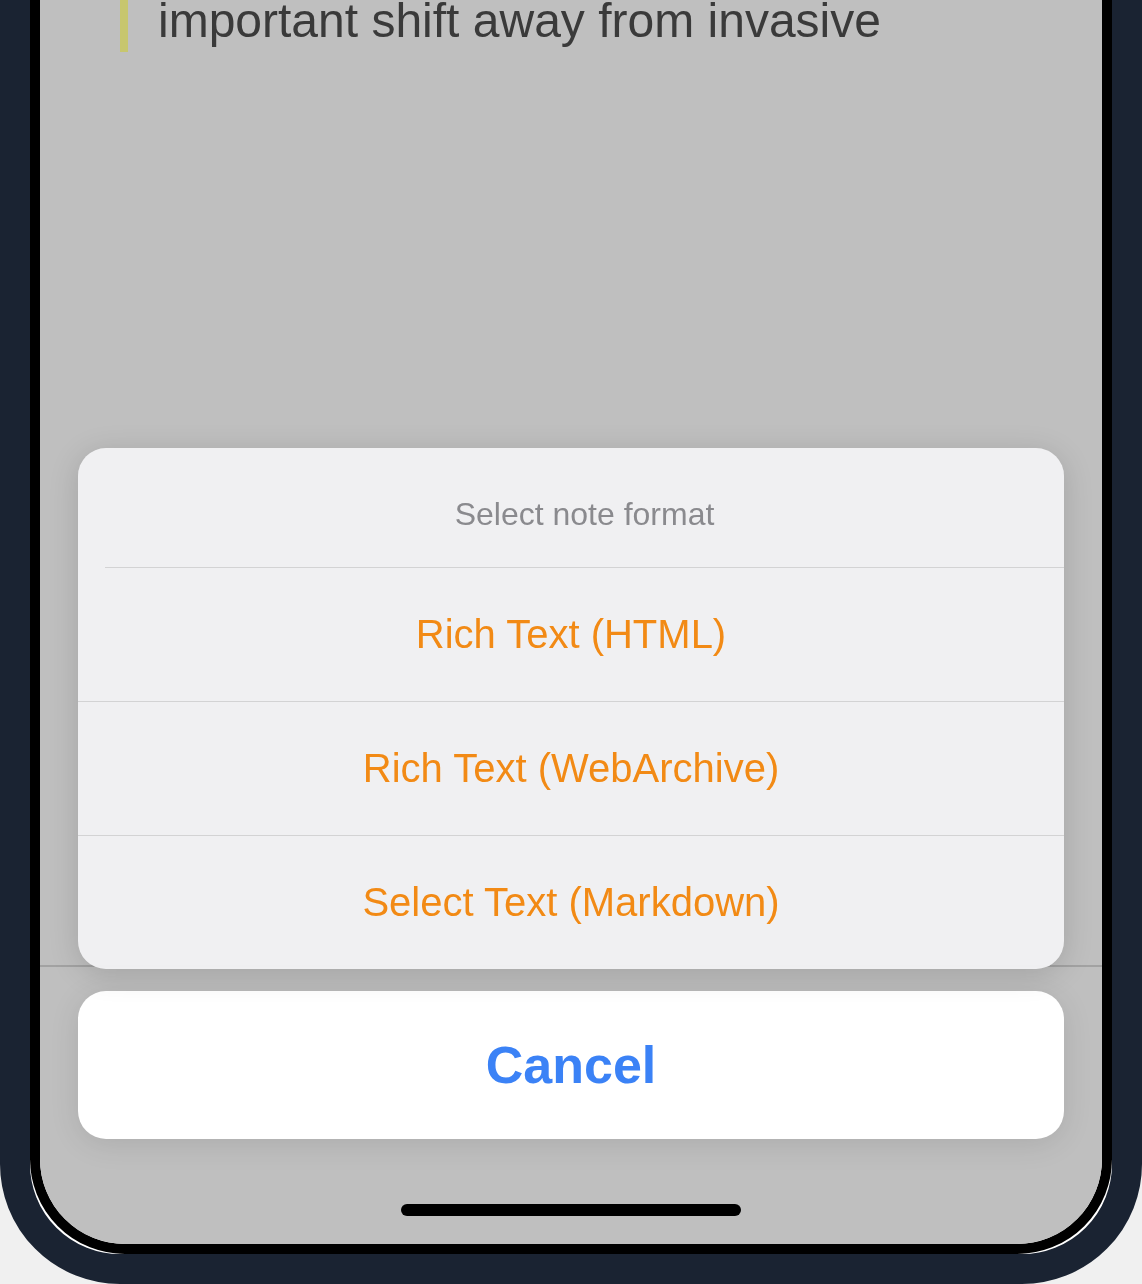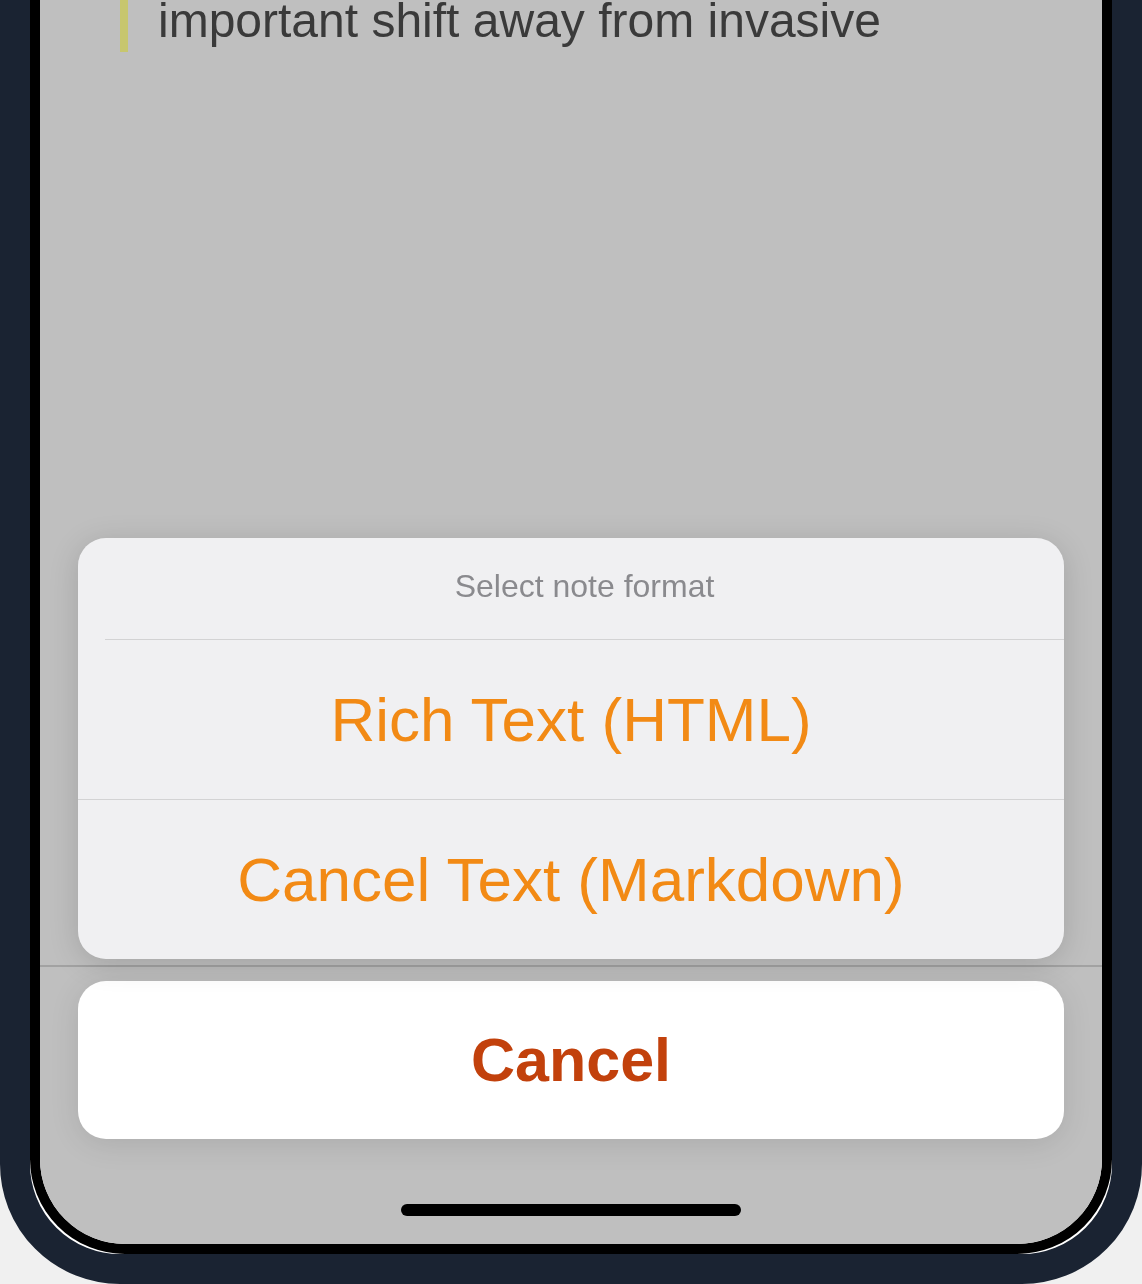"Select note format" .sheet-header { padding: 30px 20px 34px -> 48px 20px 34px }
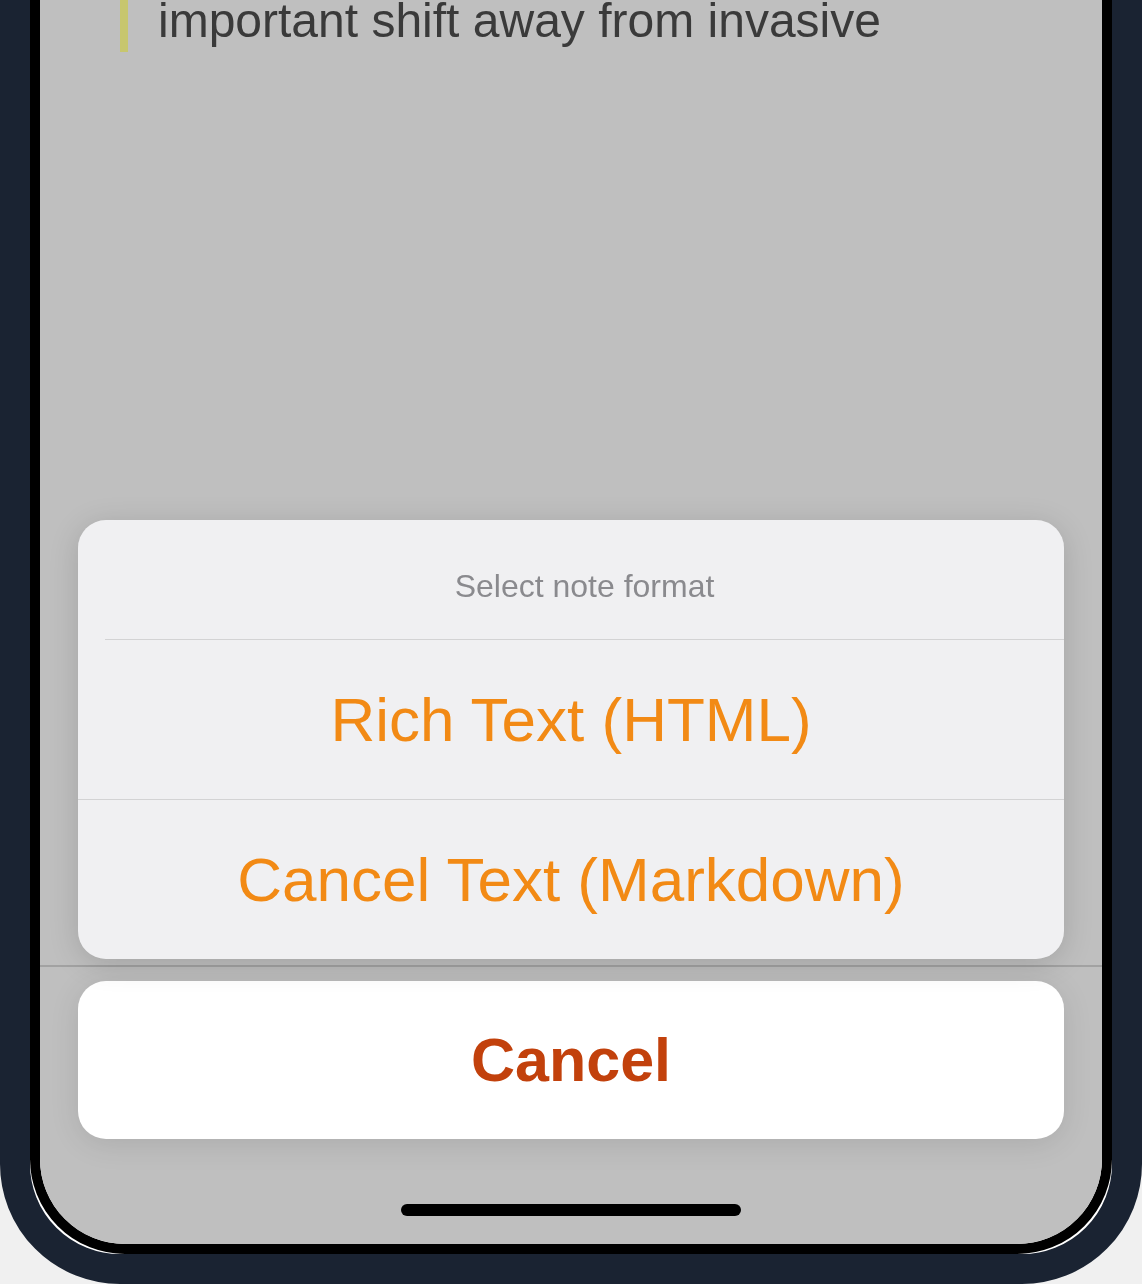"Rich Text (HTML)" .sheet-option { font-size: 62px -> 40px }
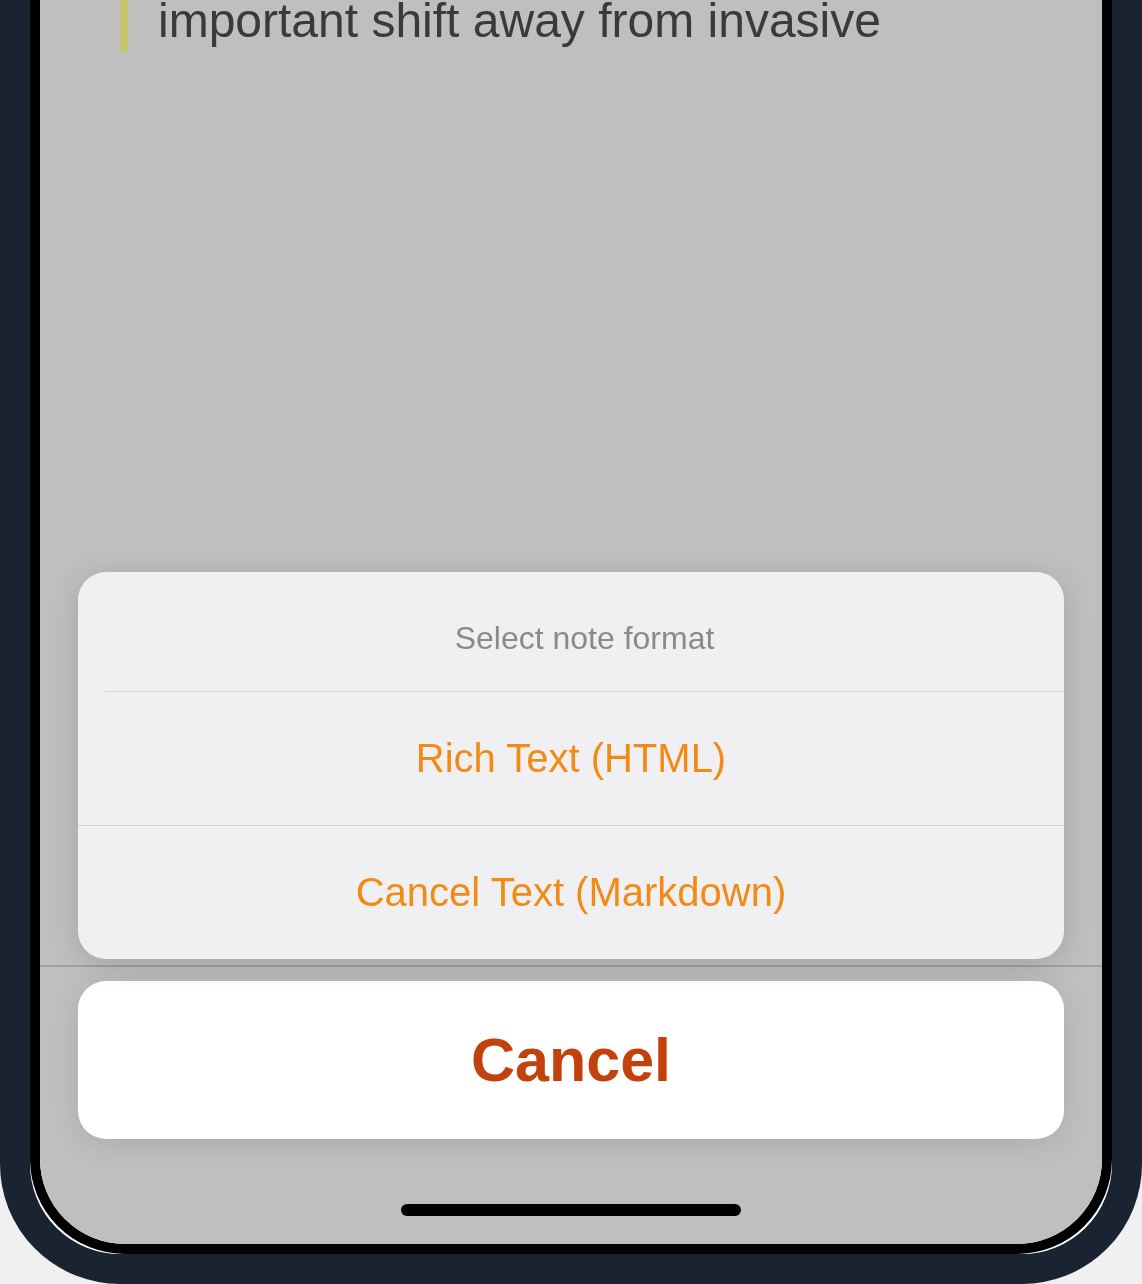"Rich Text (WebArchive)" div.sheet-option { html: none -> <div>Rich Text (WebArchive)</div> }
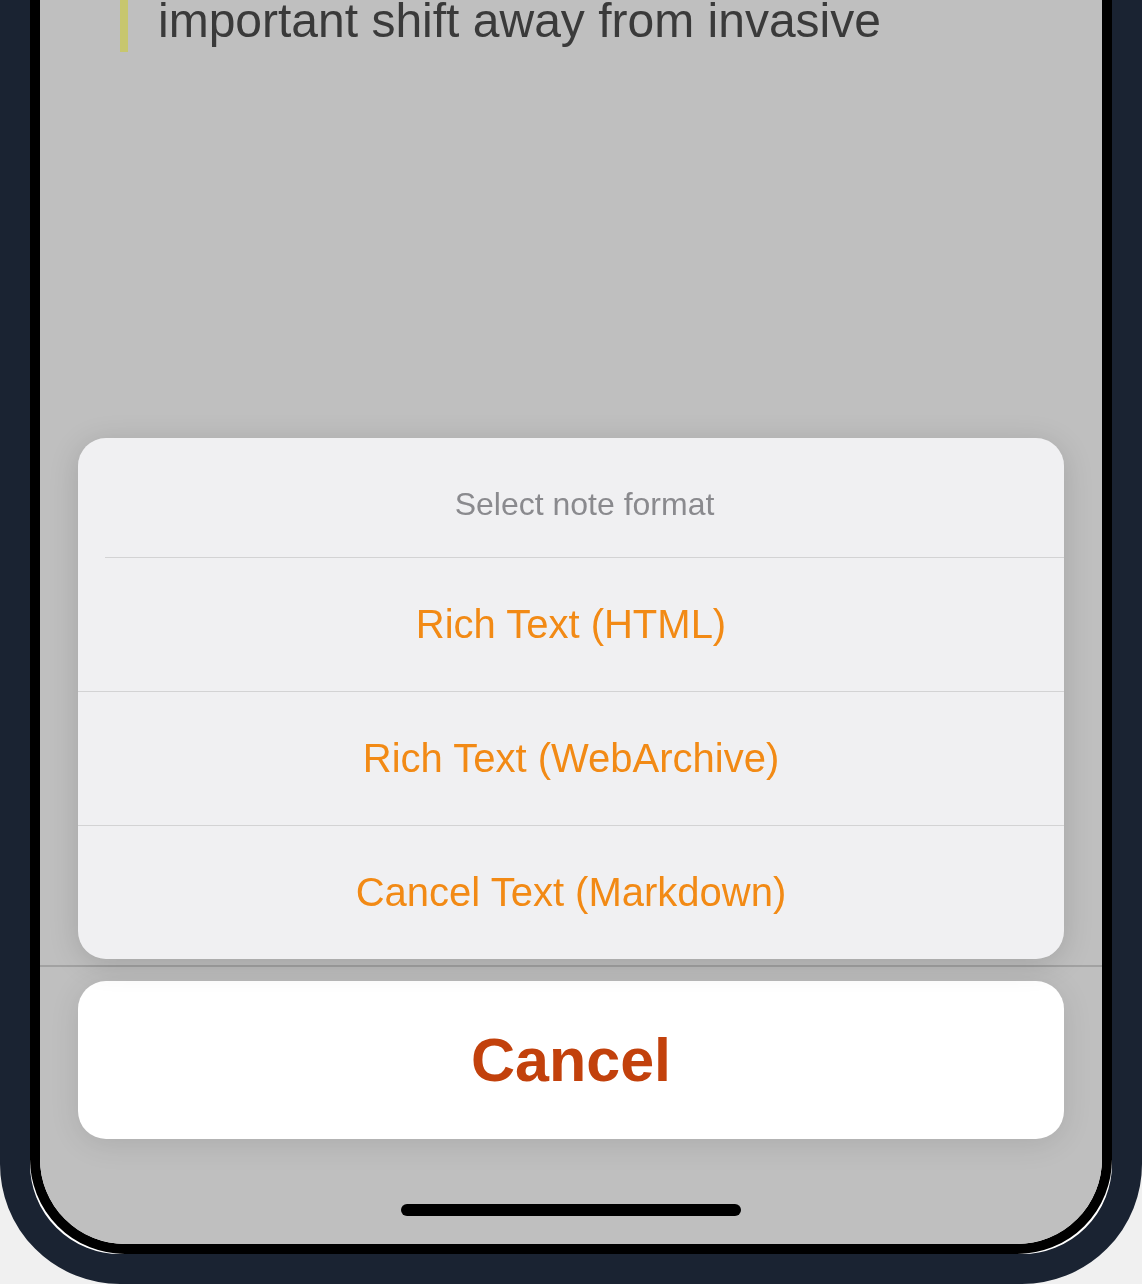"Cancel Text (Markdown)" div.sheet-option { text: Cancel -> Select }
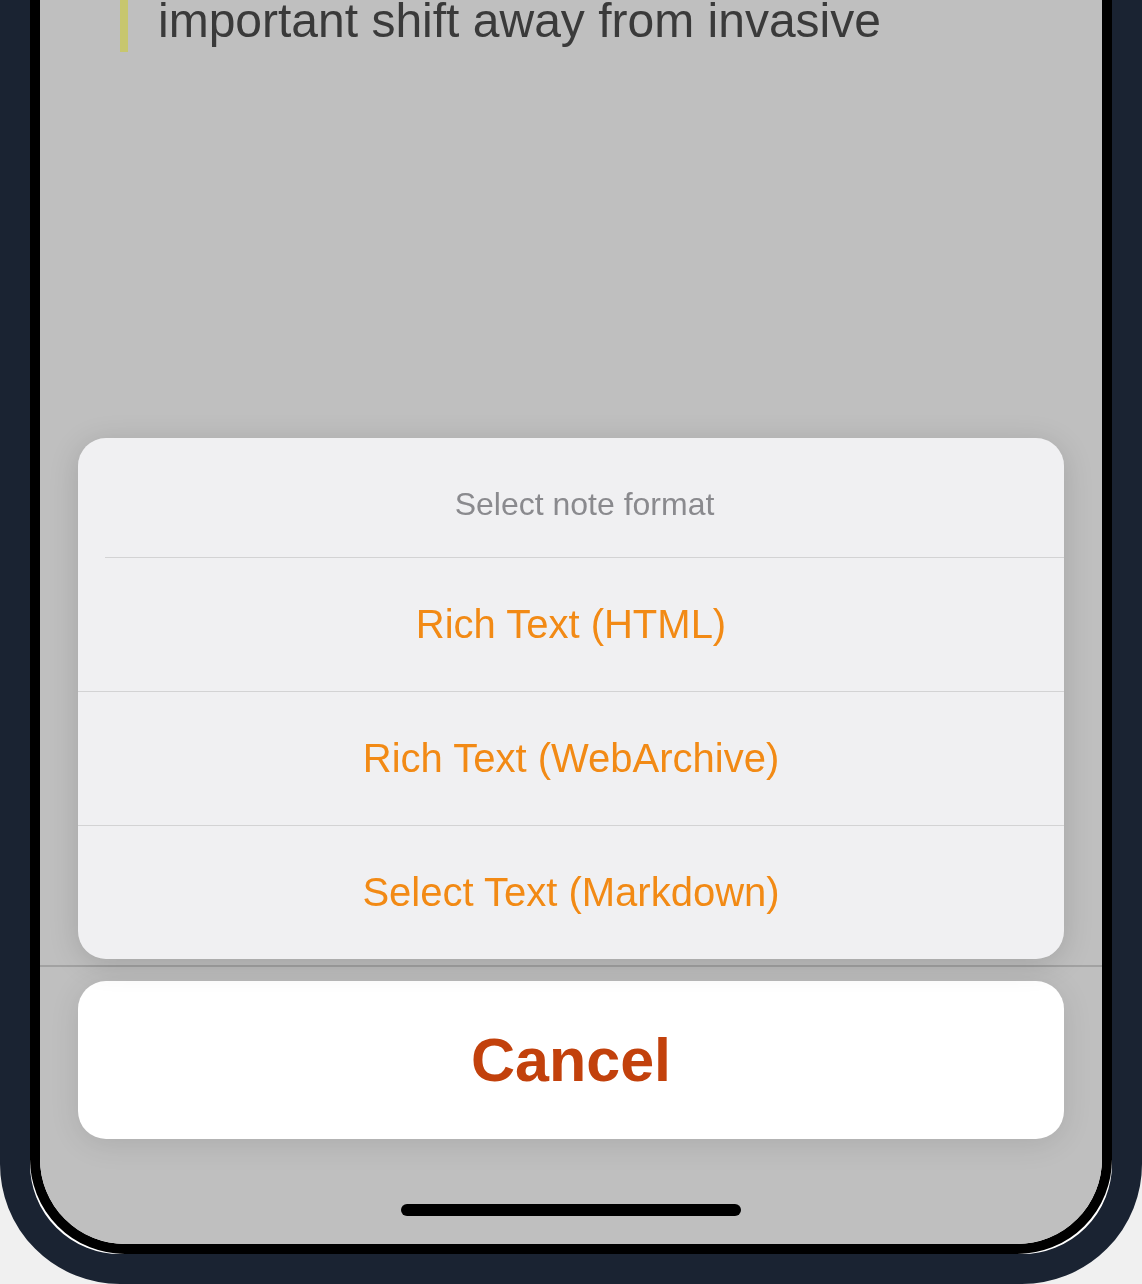"Cancel" .cancel-button { color: #c2410c -> #3b82f6; font-size: 61px -> 52px }
